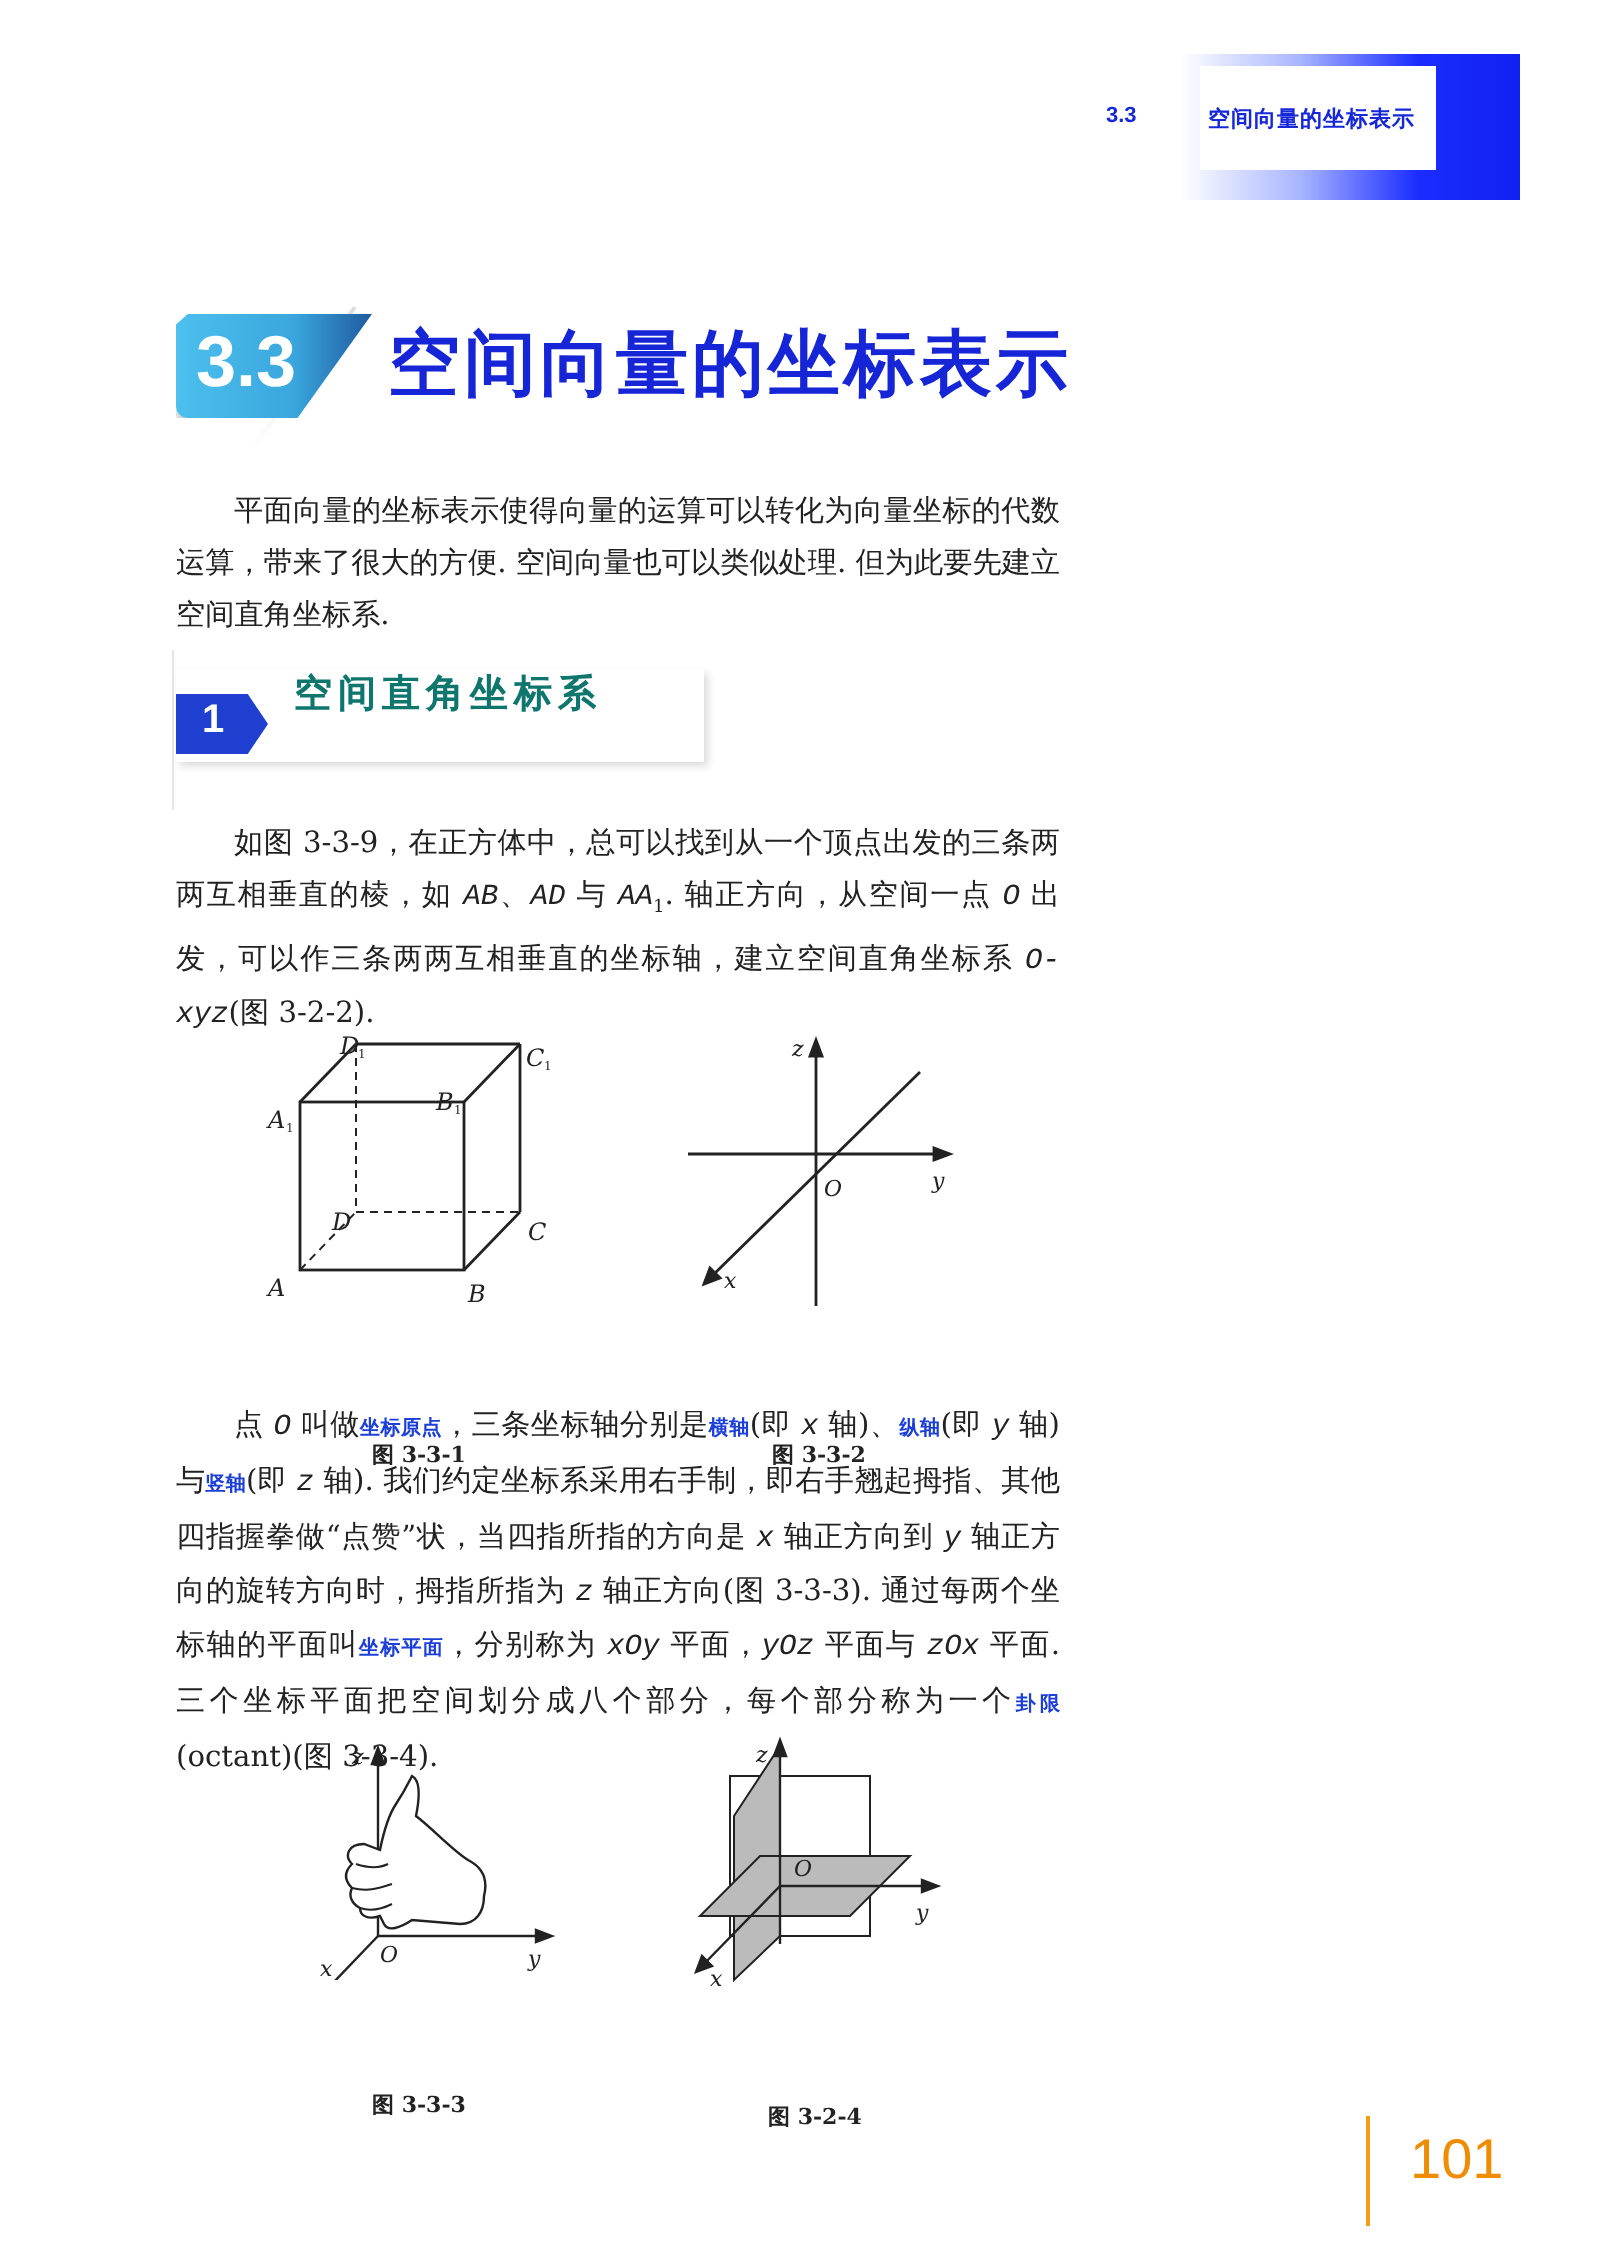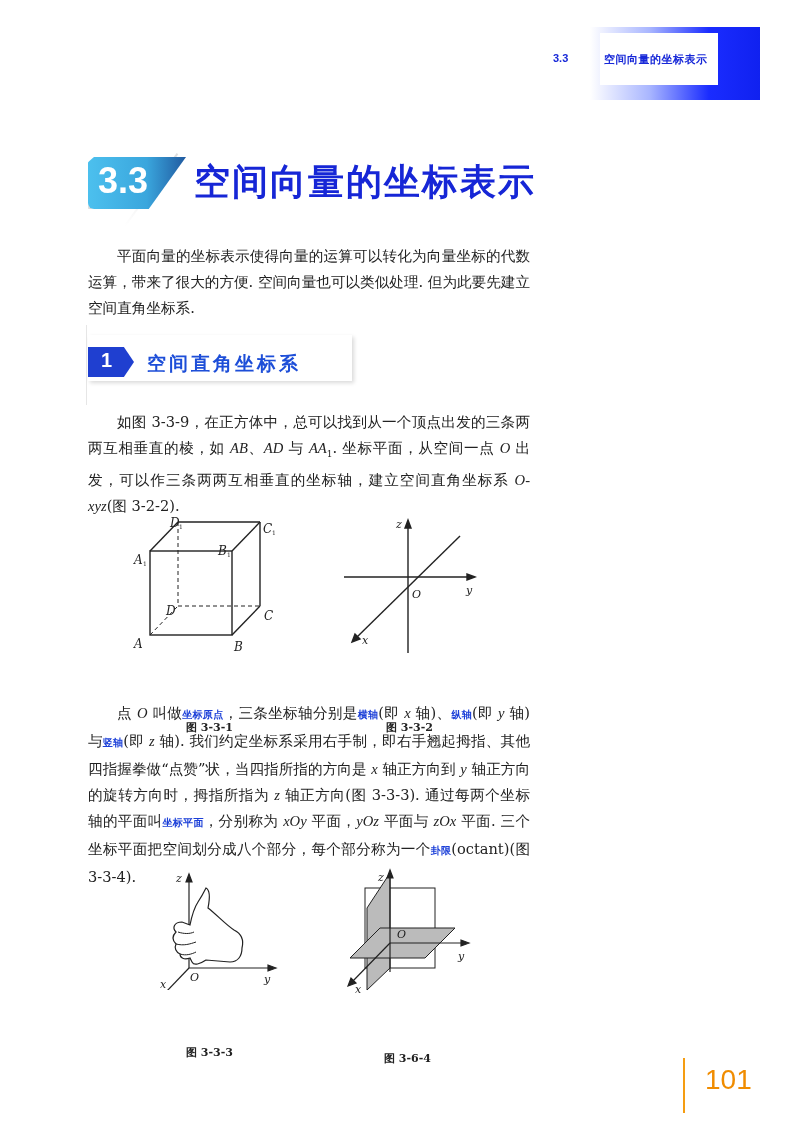"空间直角坐标系" .sub-title { color: #1d4ed8 -> #0f766e; top: 351px -> 334px }
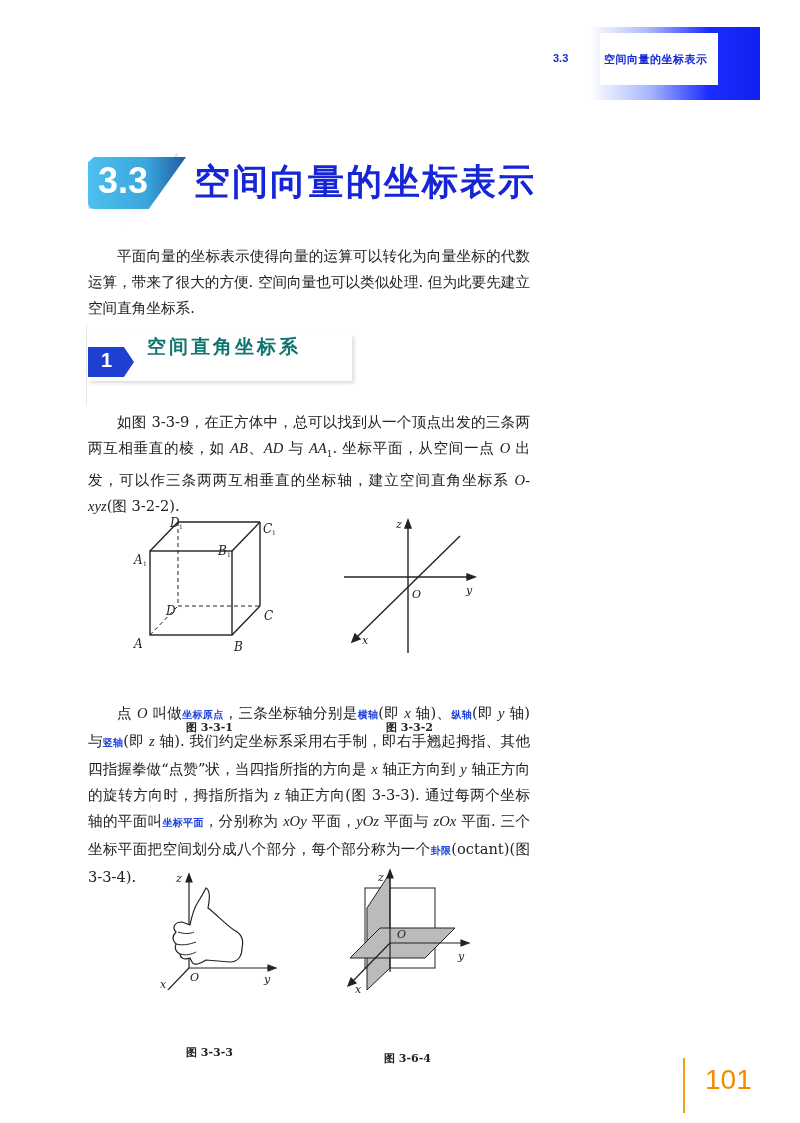"AB" i.m { font-family: Liberation Serif, serif -> Liberation Mono, monospace }
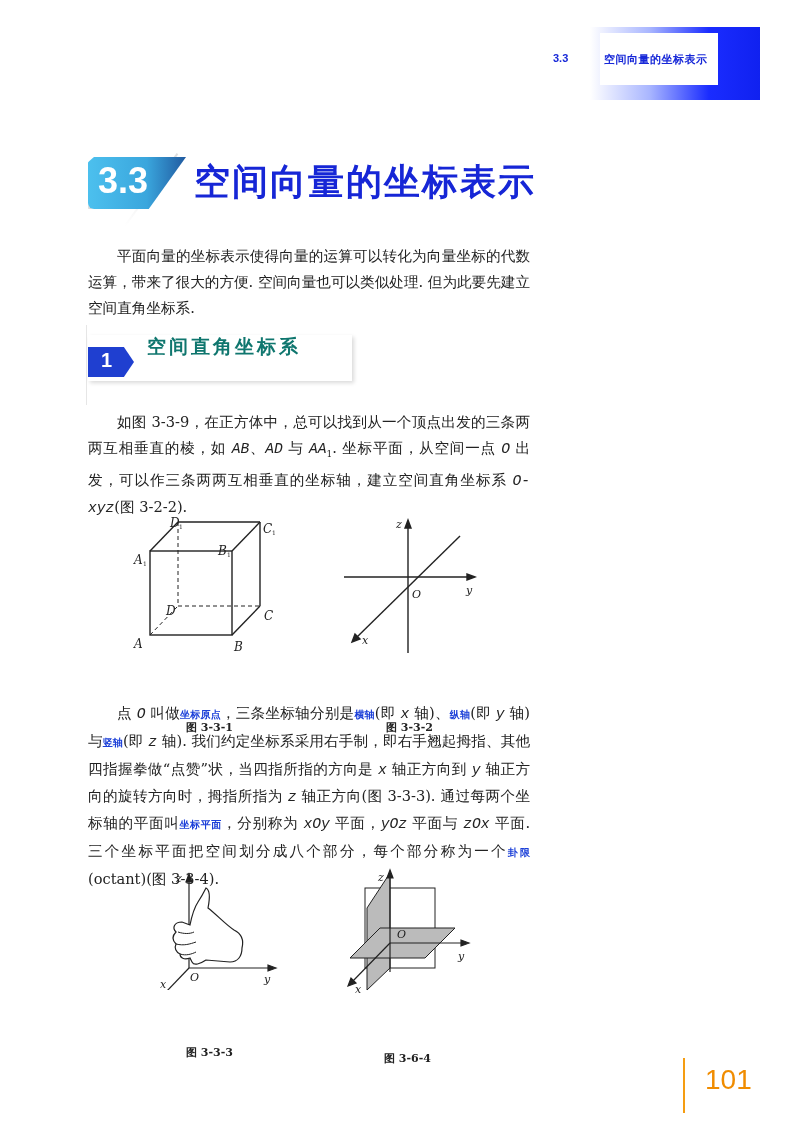". 坐标平面，从空间一点" span { text: 坐标平面 -> 轴正方向 }
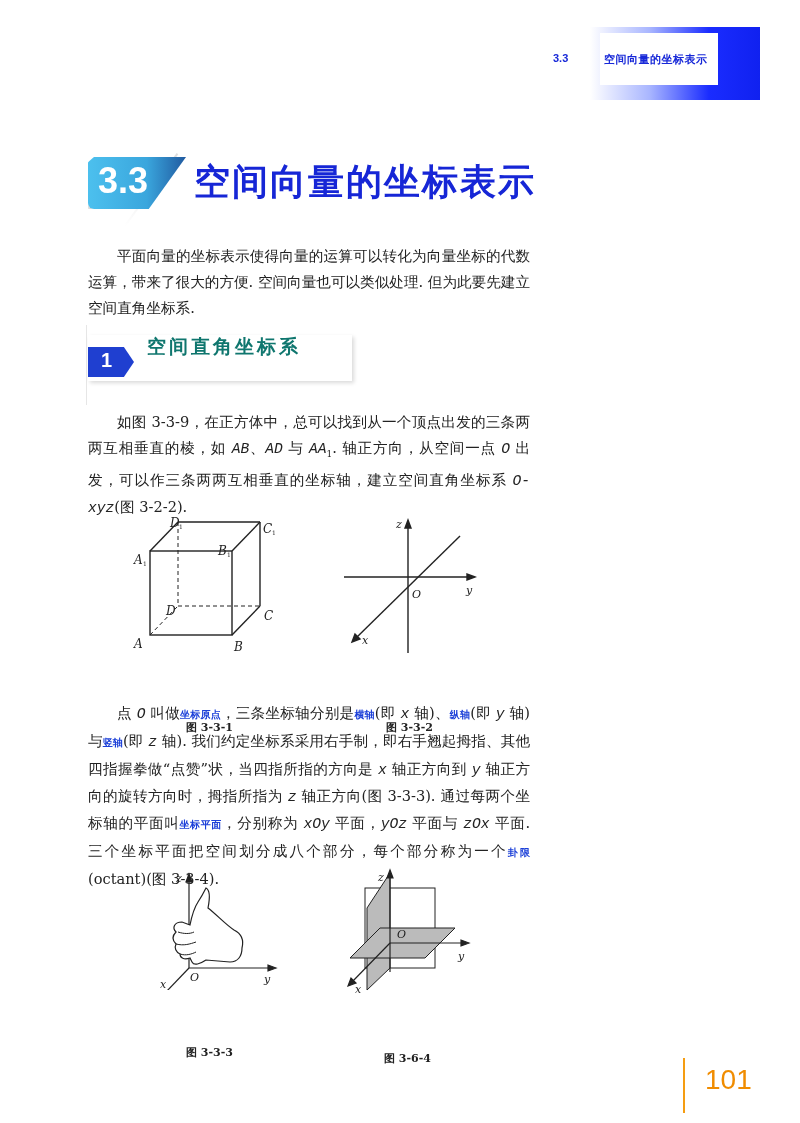"图 3-6-4" span.cap { text: 3-6-4 -> 3-2-4 }
